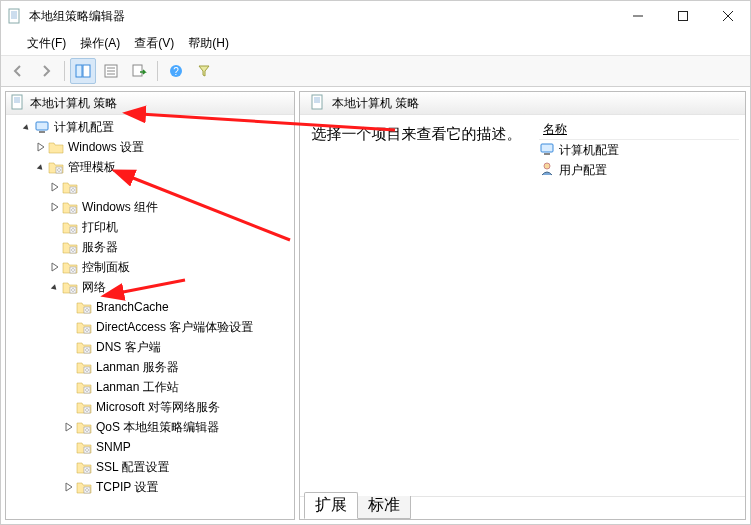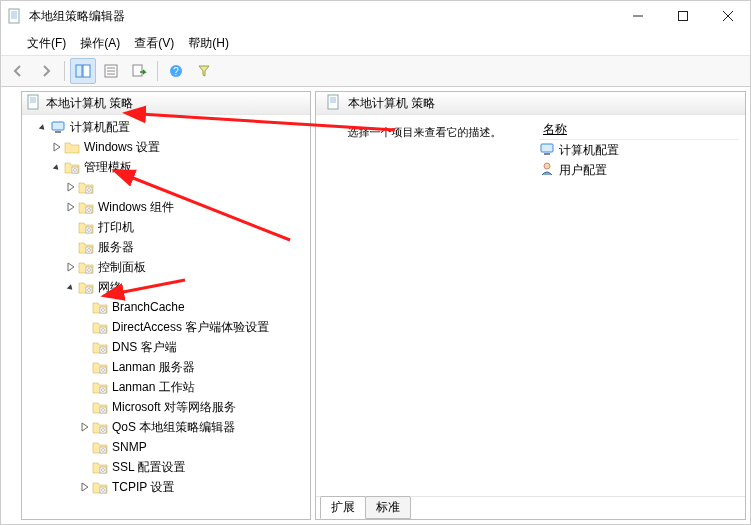"本地计算机 策略" .body-split { margin-left: 16px -> none }
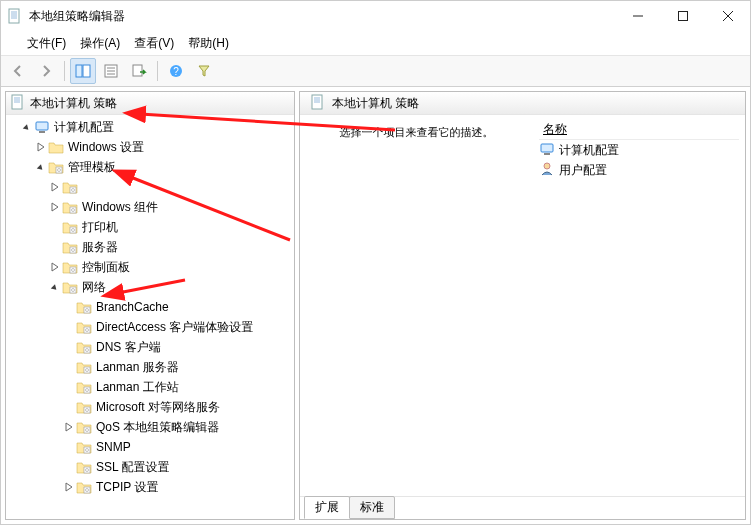"选择一个项目来查看它的描述。" .right-left { font-size: 11px -> 15px }
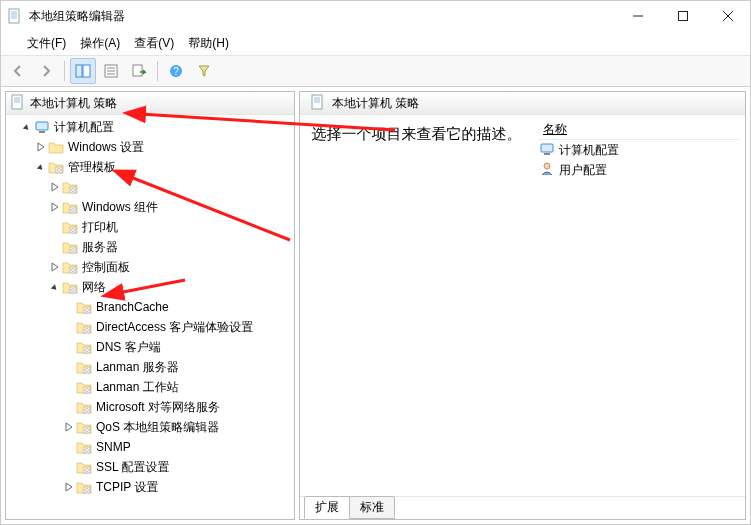"扩展" .right-tab { font-size: 12px -> 16px }
